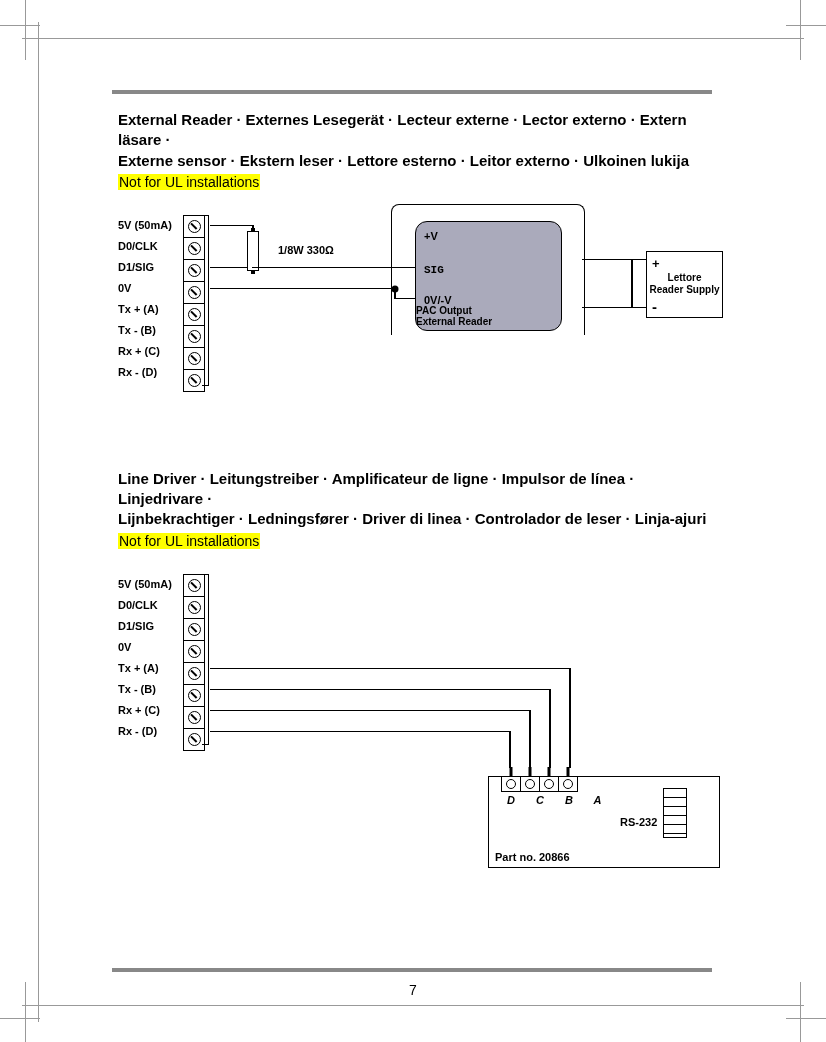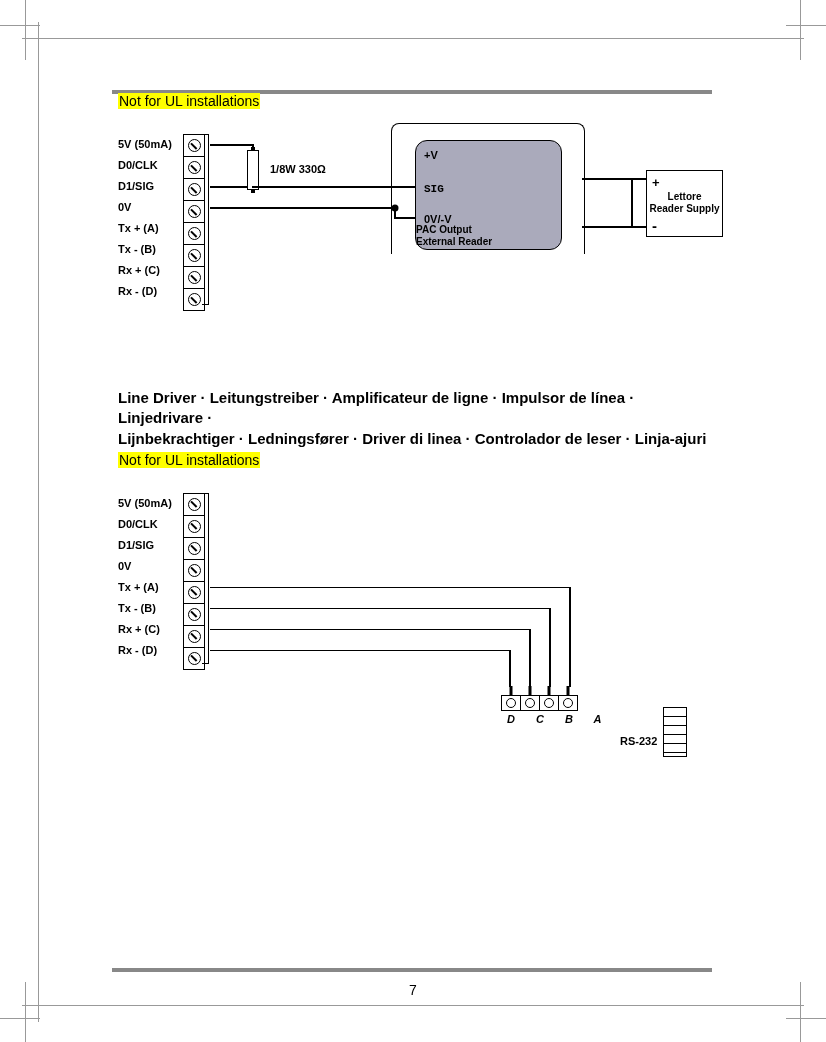"External Reader · Externes Lesegerät" h2.title { html: none -> <h2> <span>External Reader · Externes Lesegerät · Lecteur externe · Lector externo · Extern läsare ·</span><br> <span>Externe sensor · Ekstern leser · Lettore esterno · Leitor externo · Ulkoinen lukija</span> </h2> }
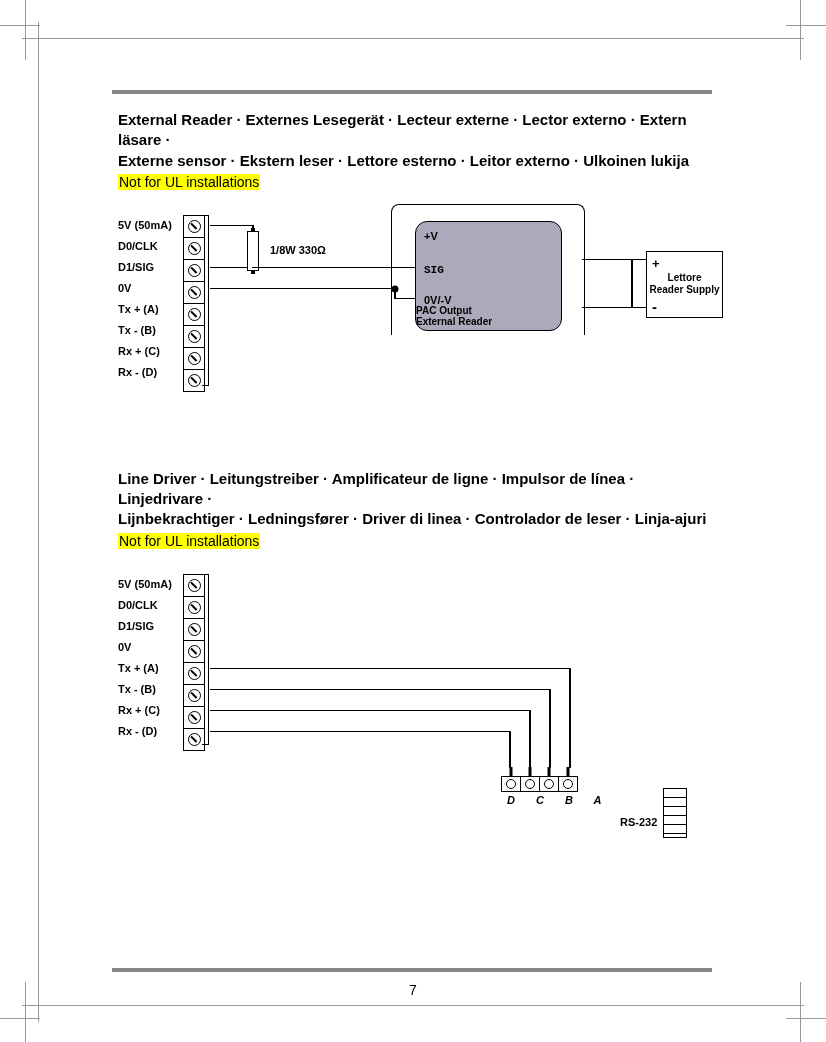"1/8W 330Ω" .res .reslbl { margin-left: none -> 8px }
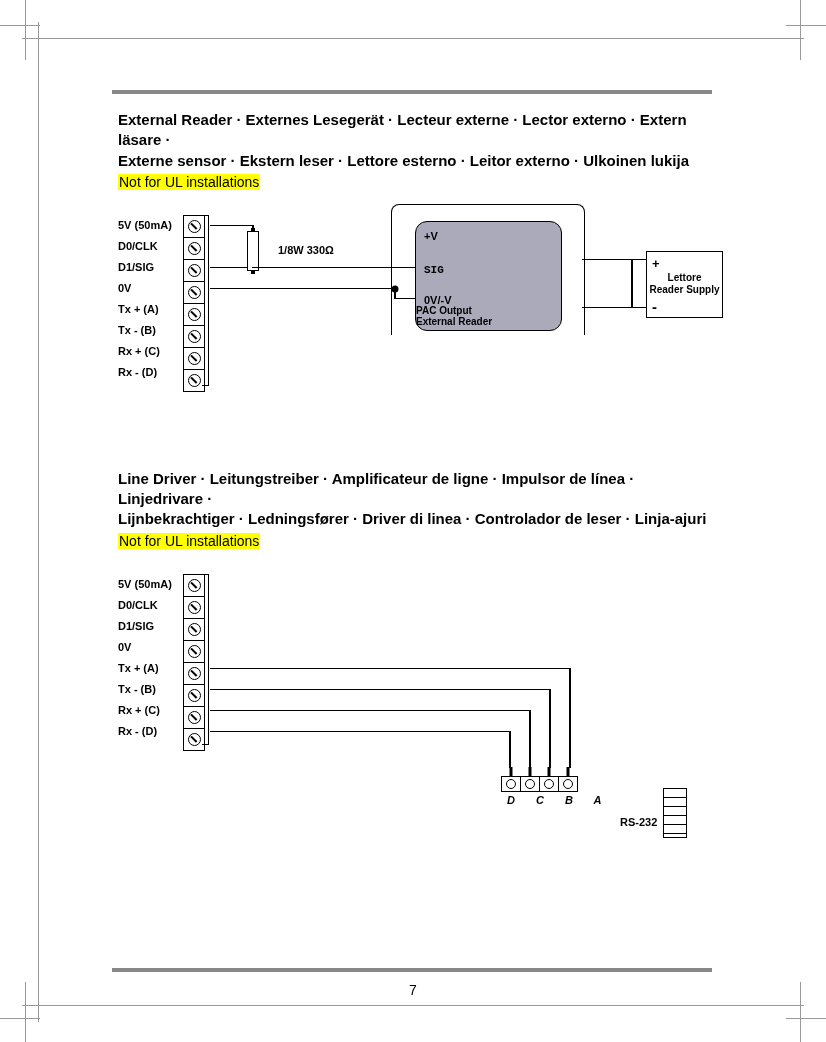"Part no. 20866" div.linebox { html: none -> <div> <div>Part no. 20866</div> </div> }
